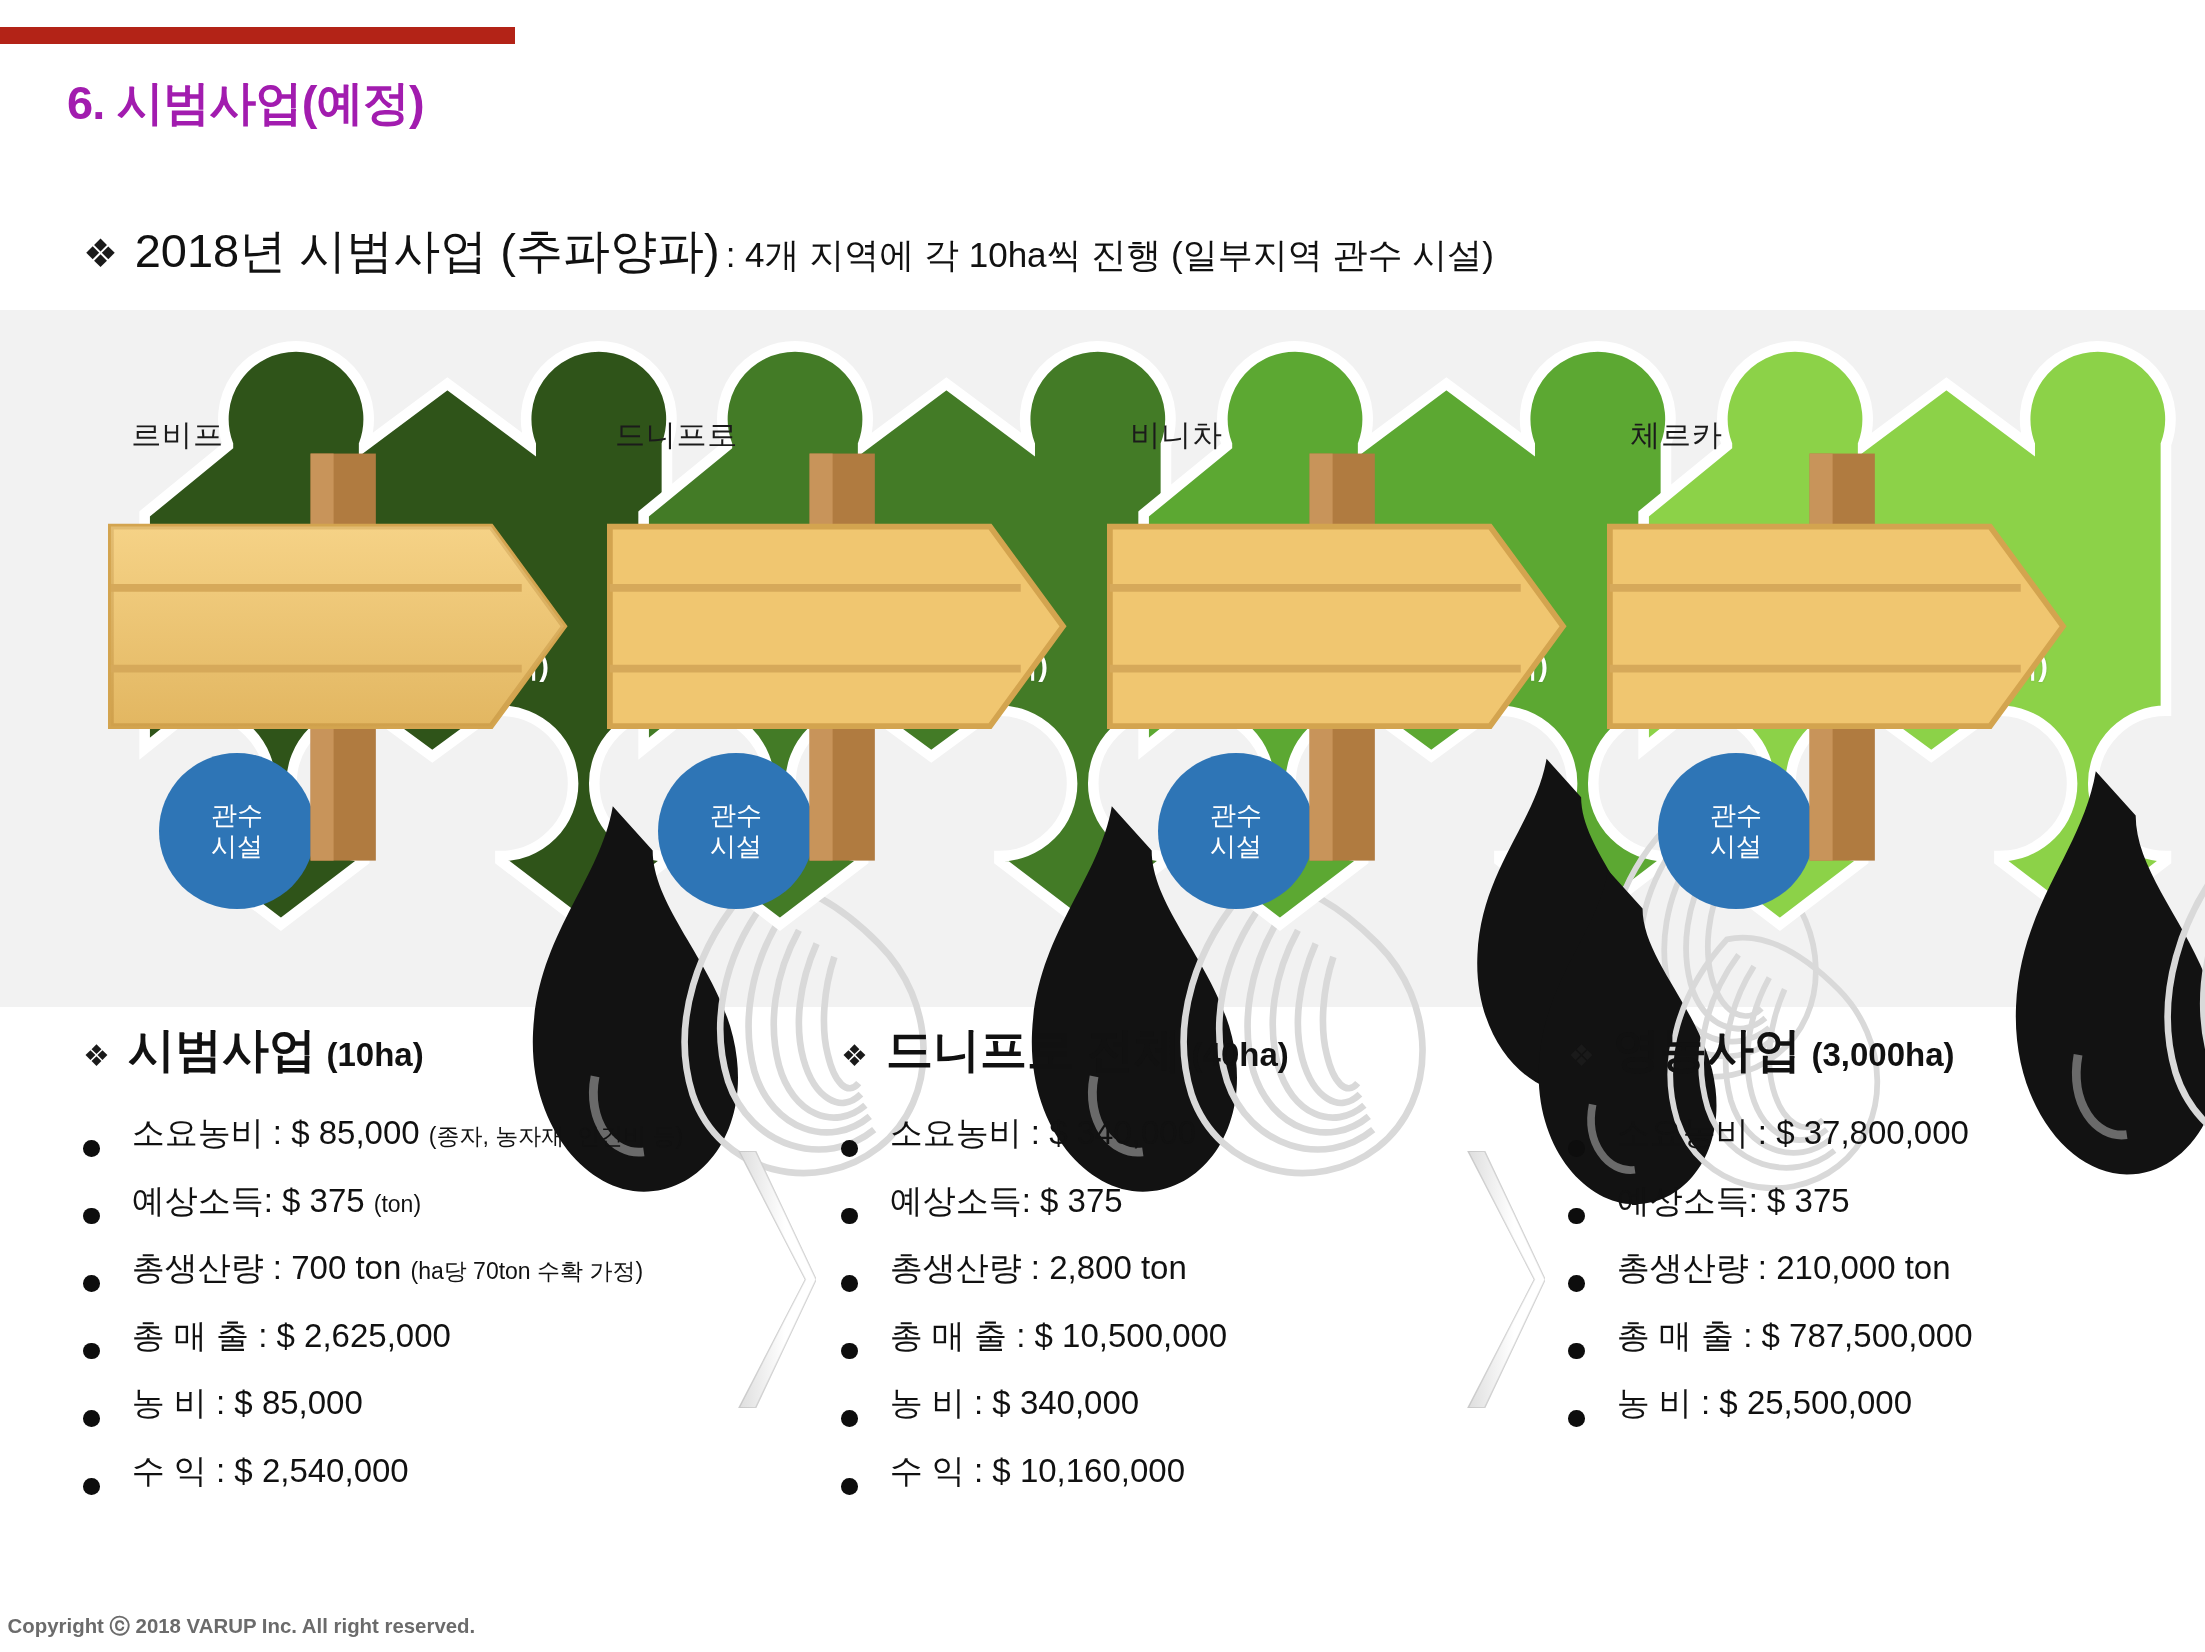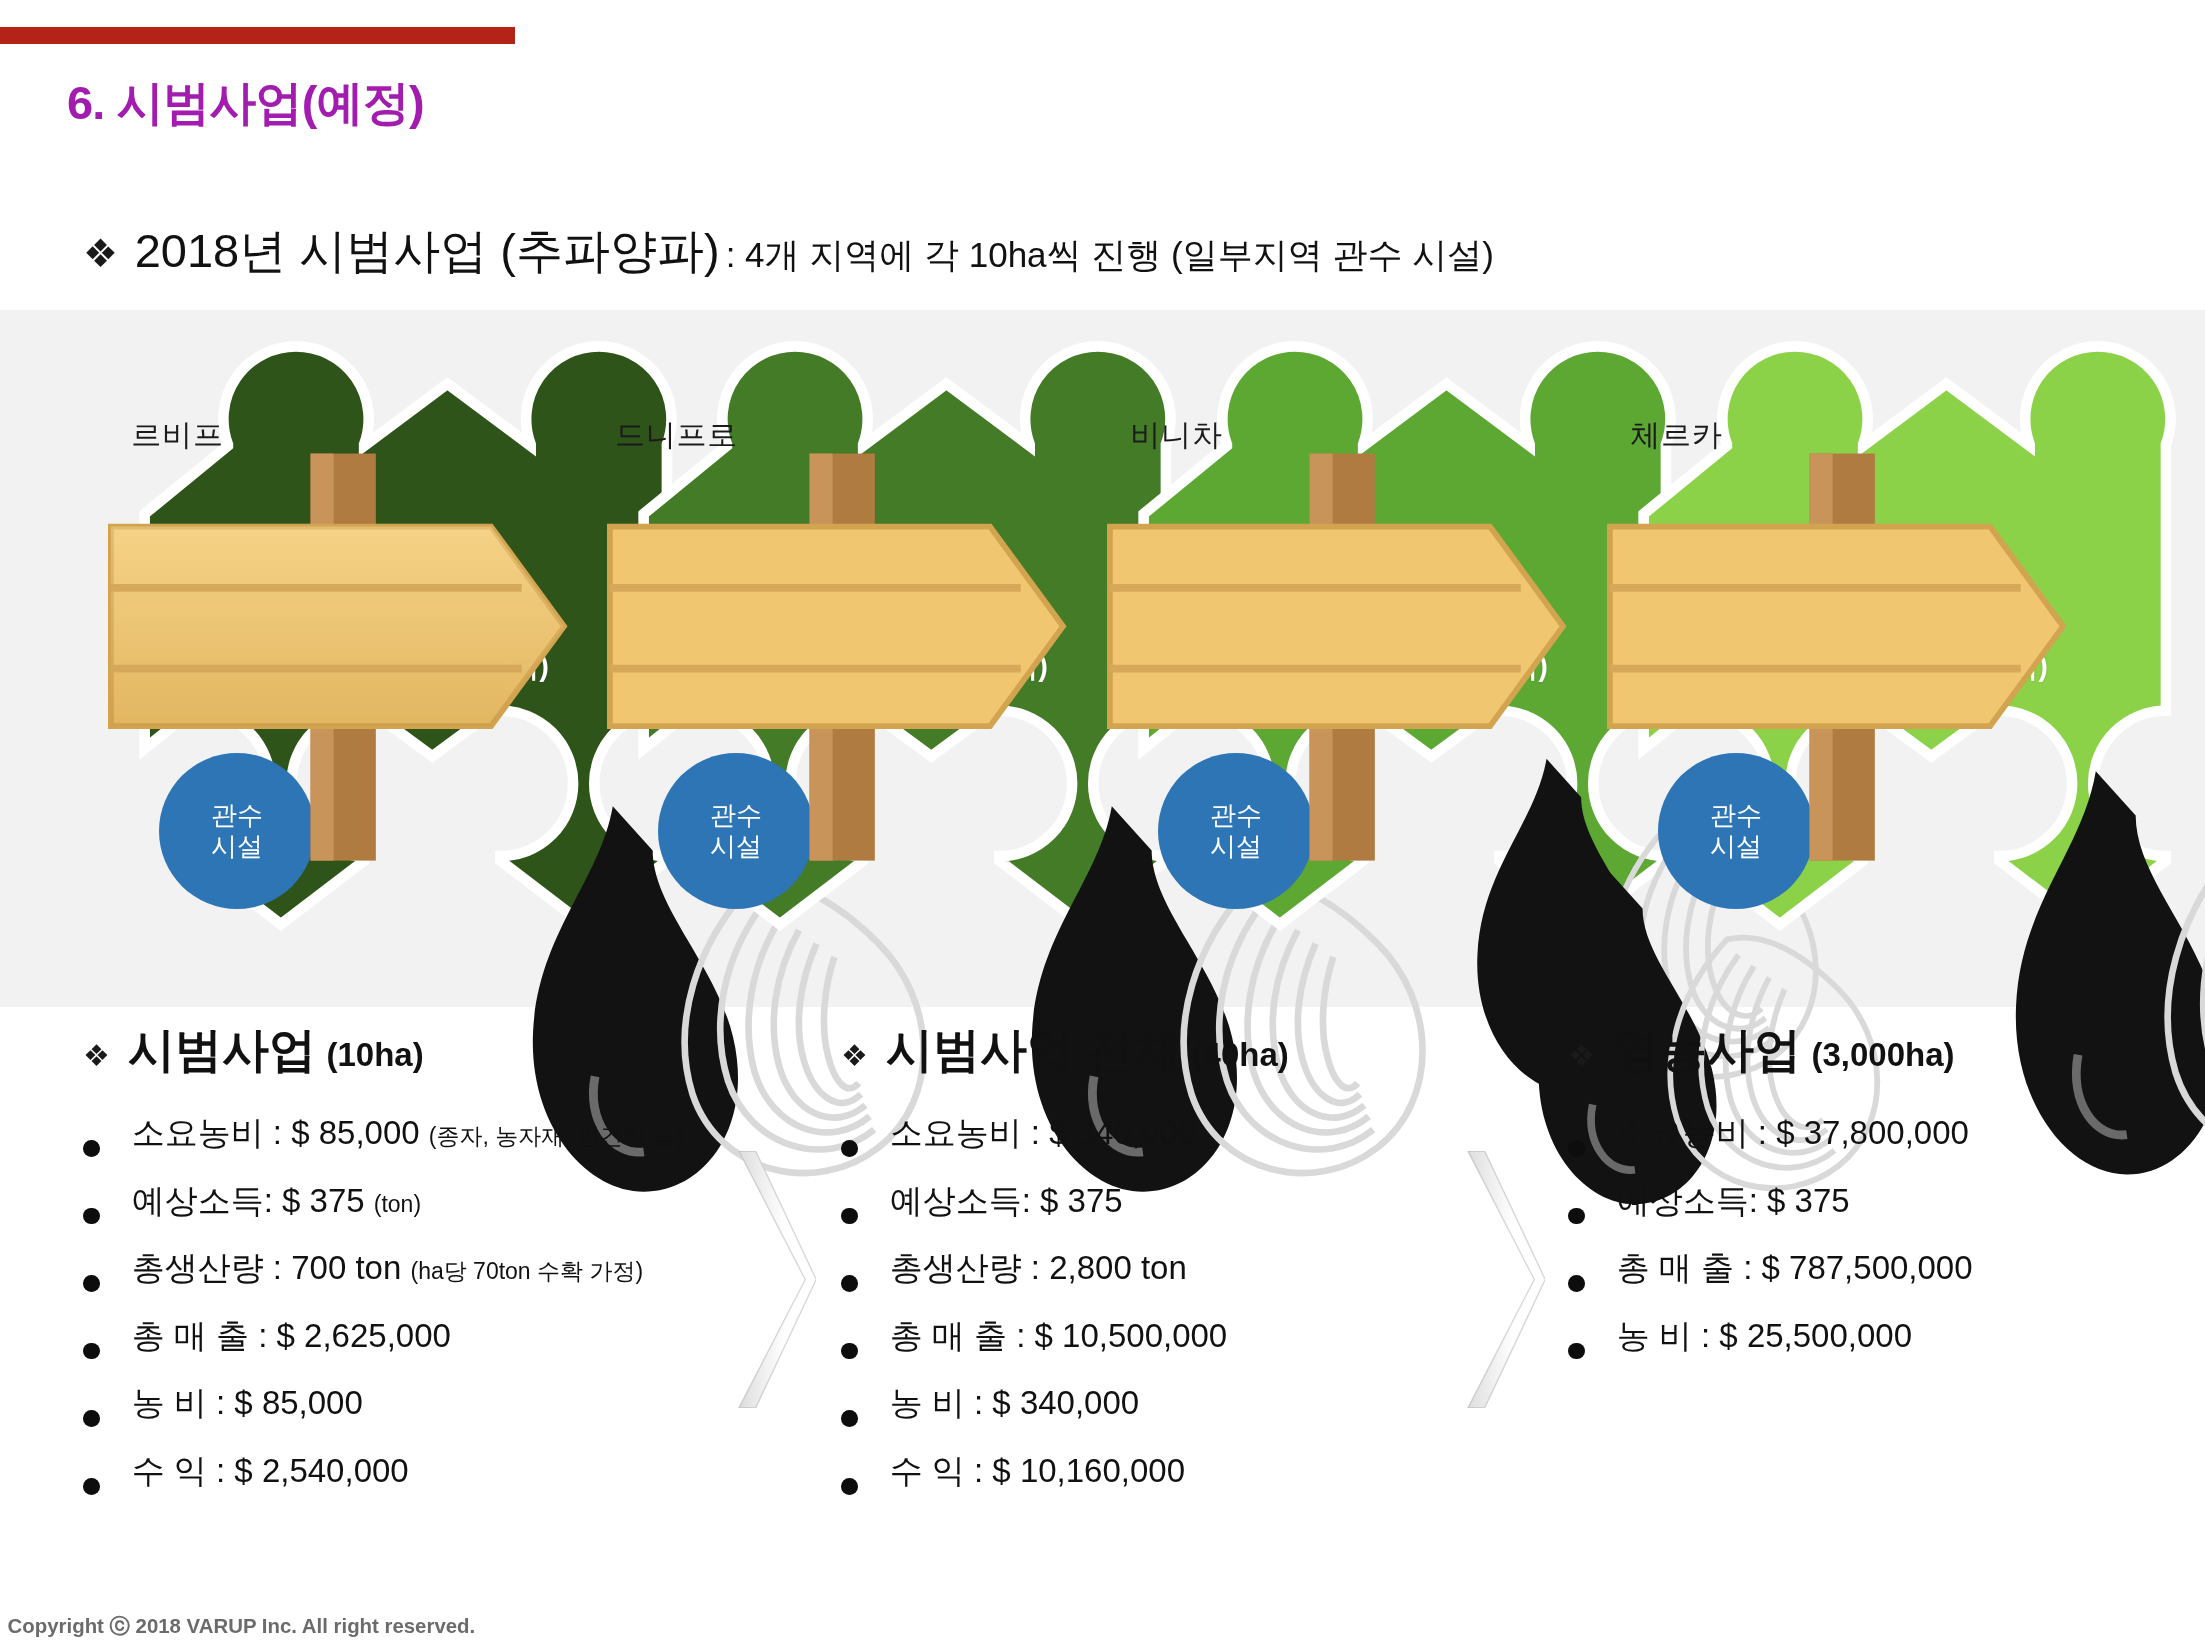"시범사업 전체" span.col-title { text: 시범사업 -> 드니프로 }
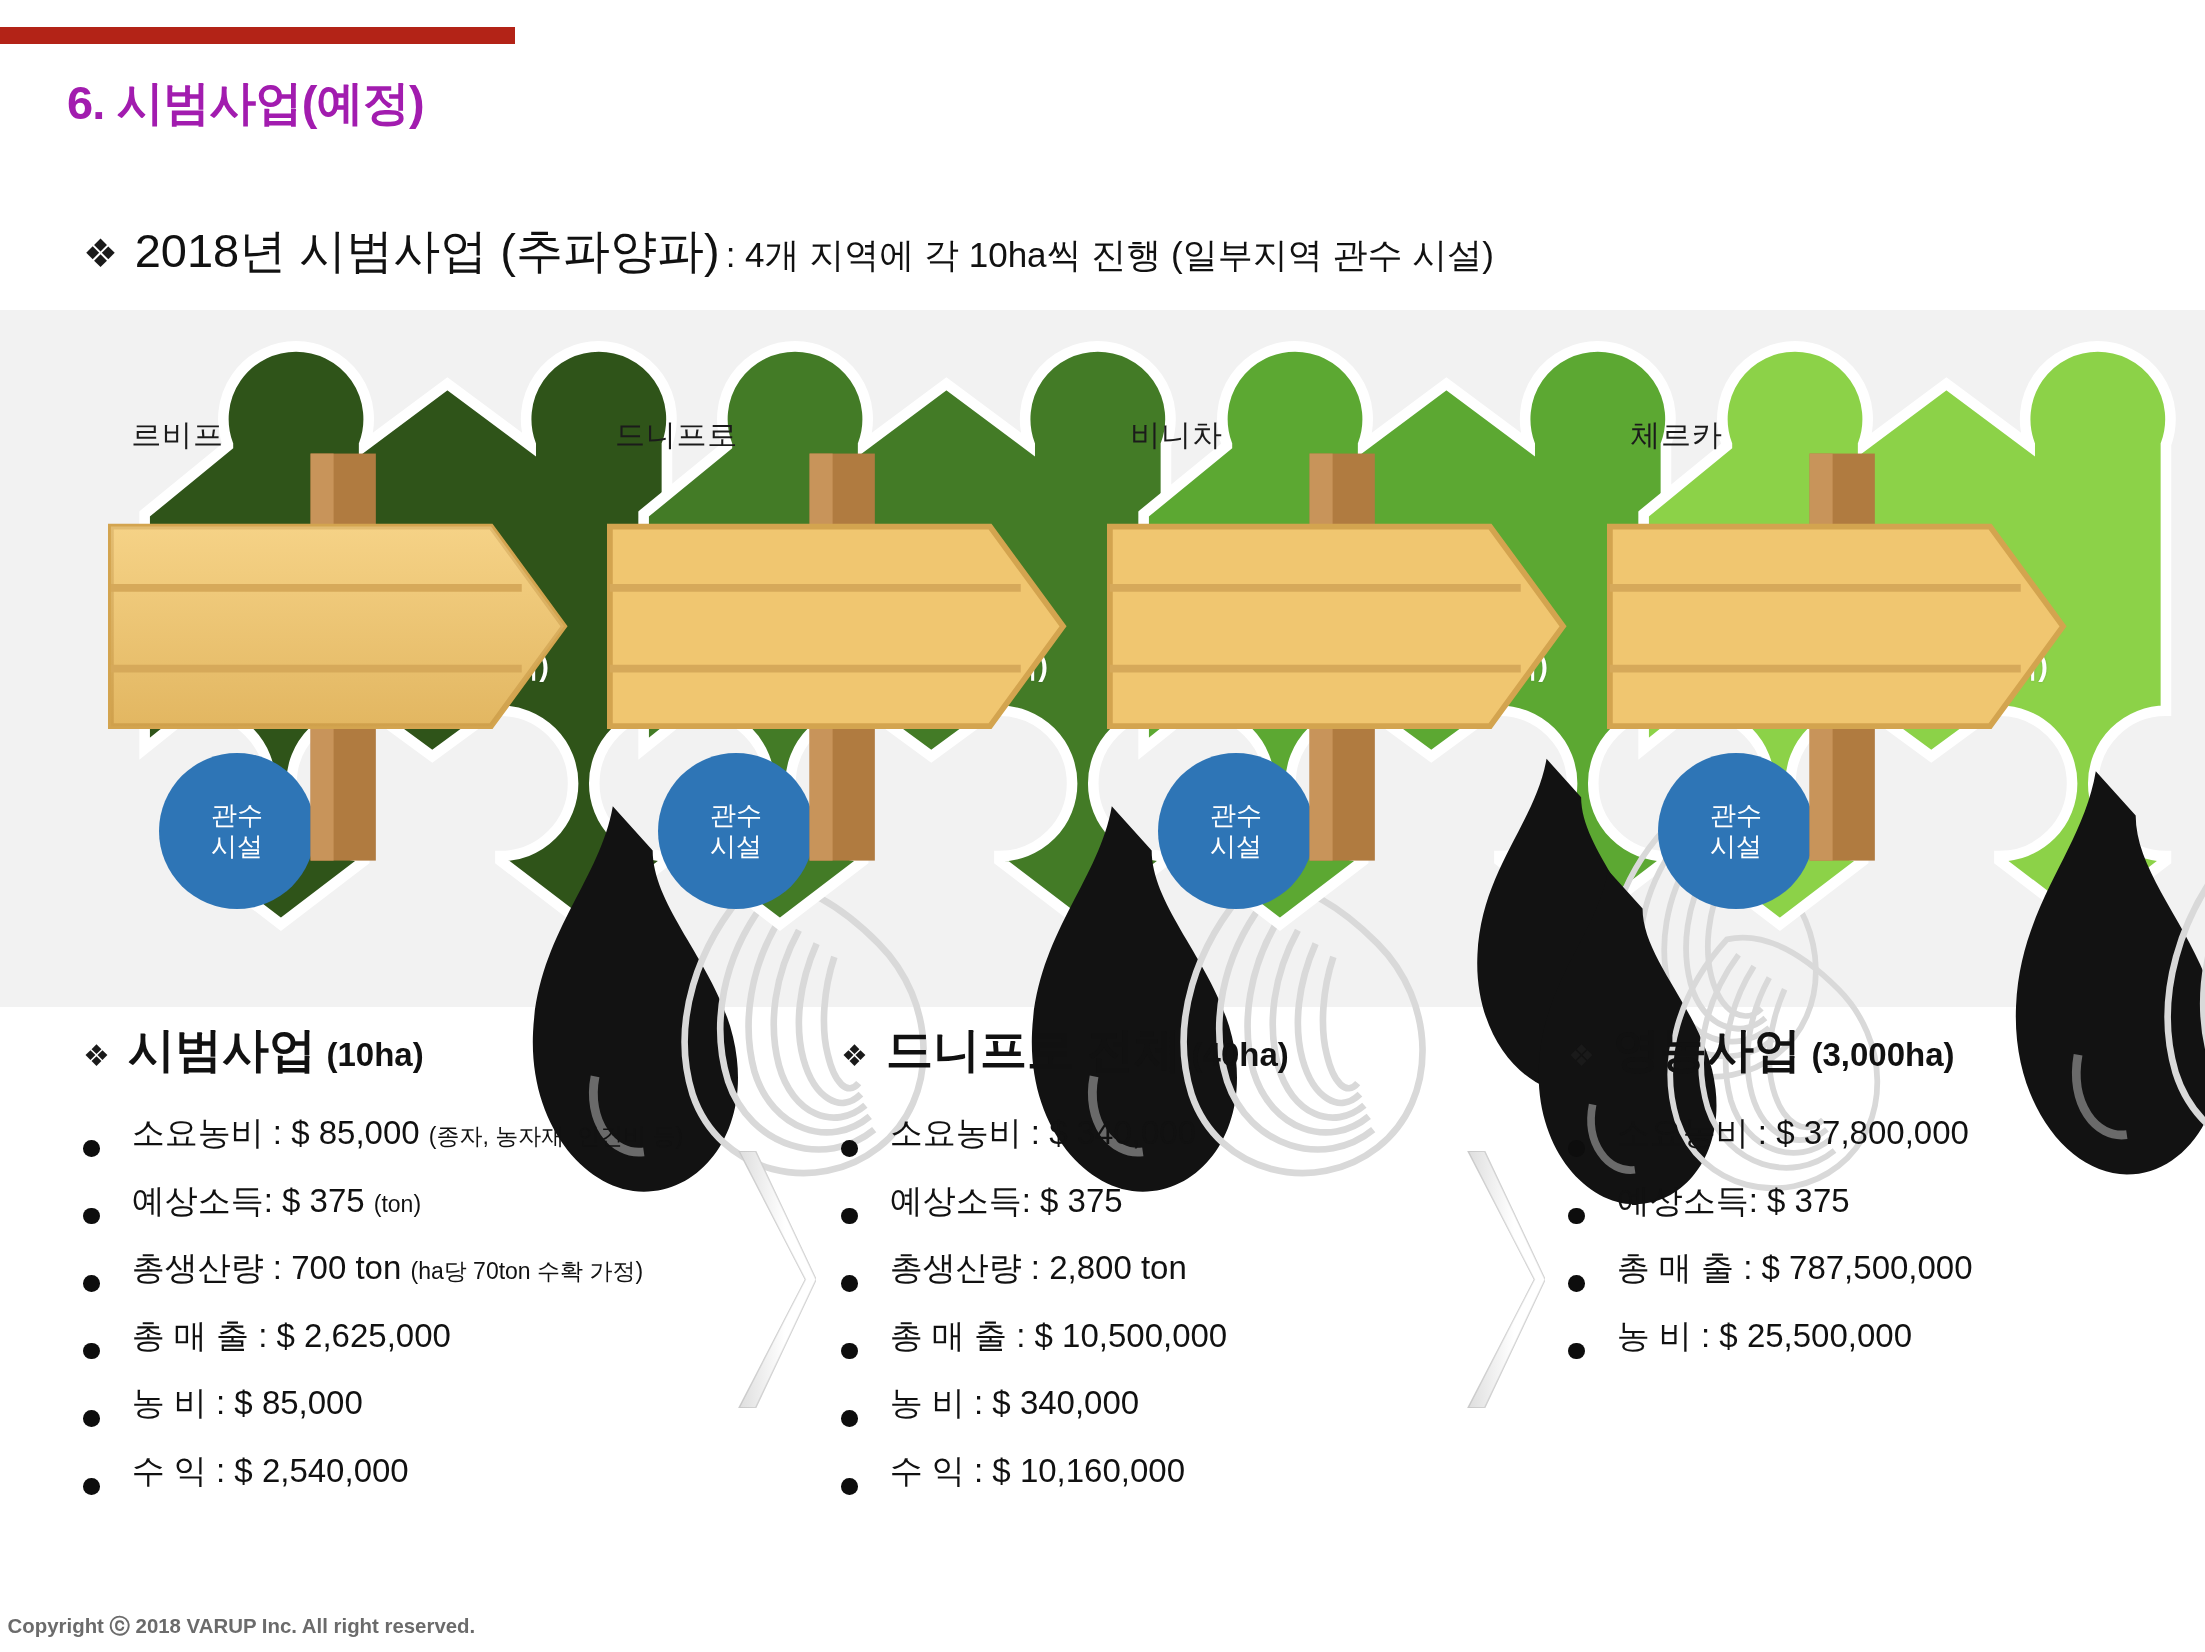"총생산량 : 210,000 ton" li.bullet { html: none -> <li> <span></span> <span><span>총생산량 : 210,000 ton</span><span></span></span> </li> }
